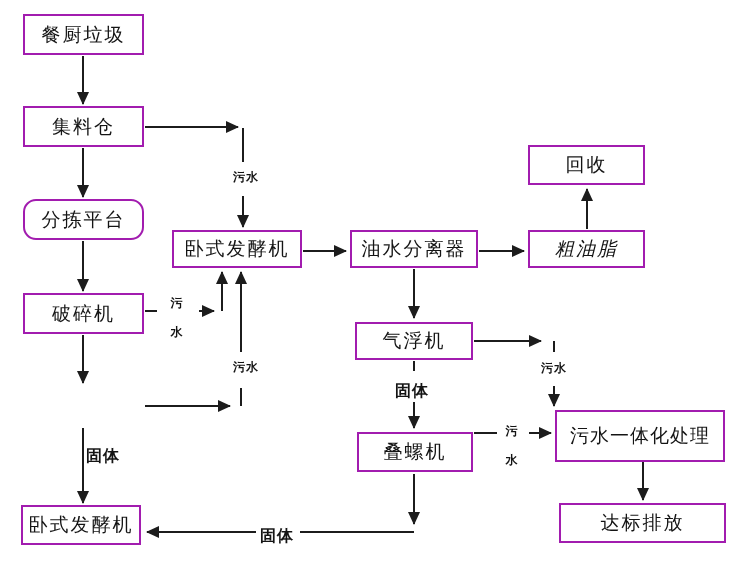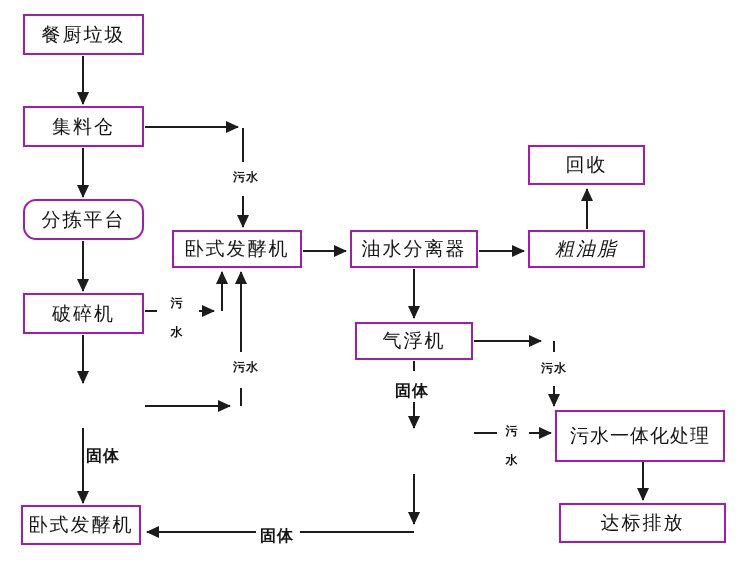"叠螺机" div.node { html: none -> <div>叠螺机</div> }
